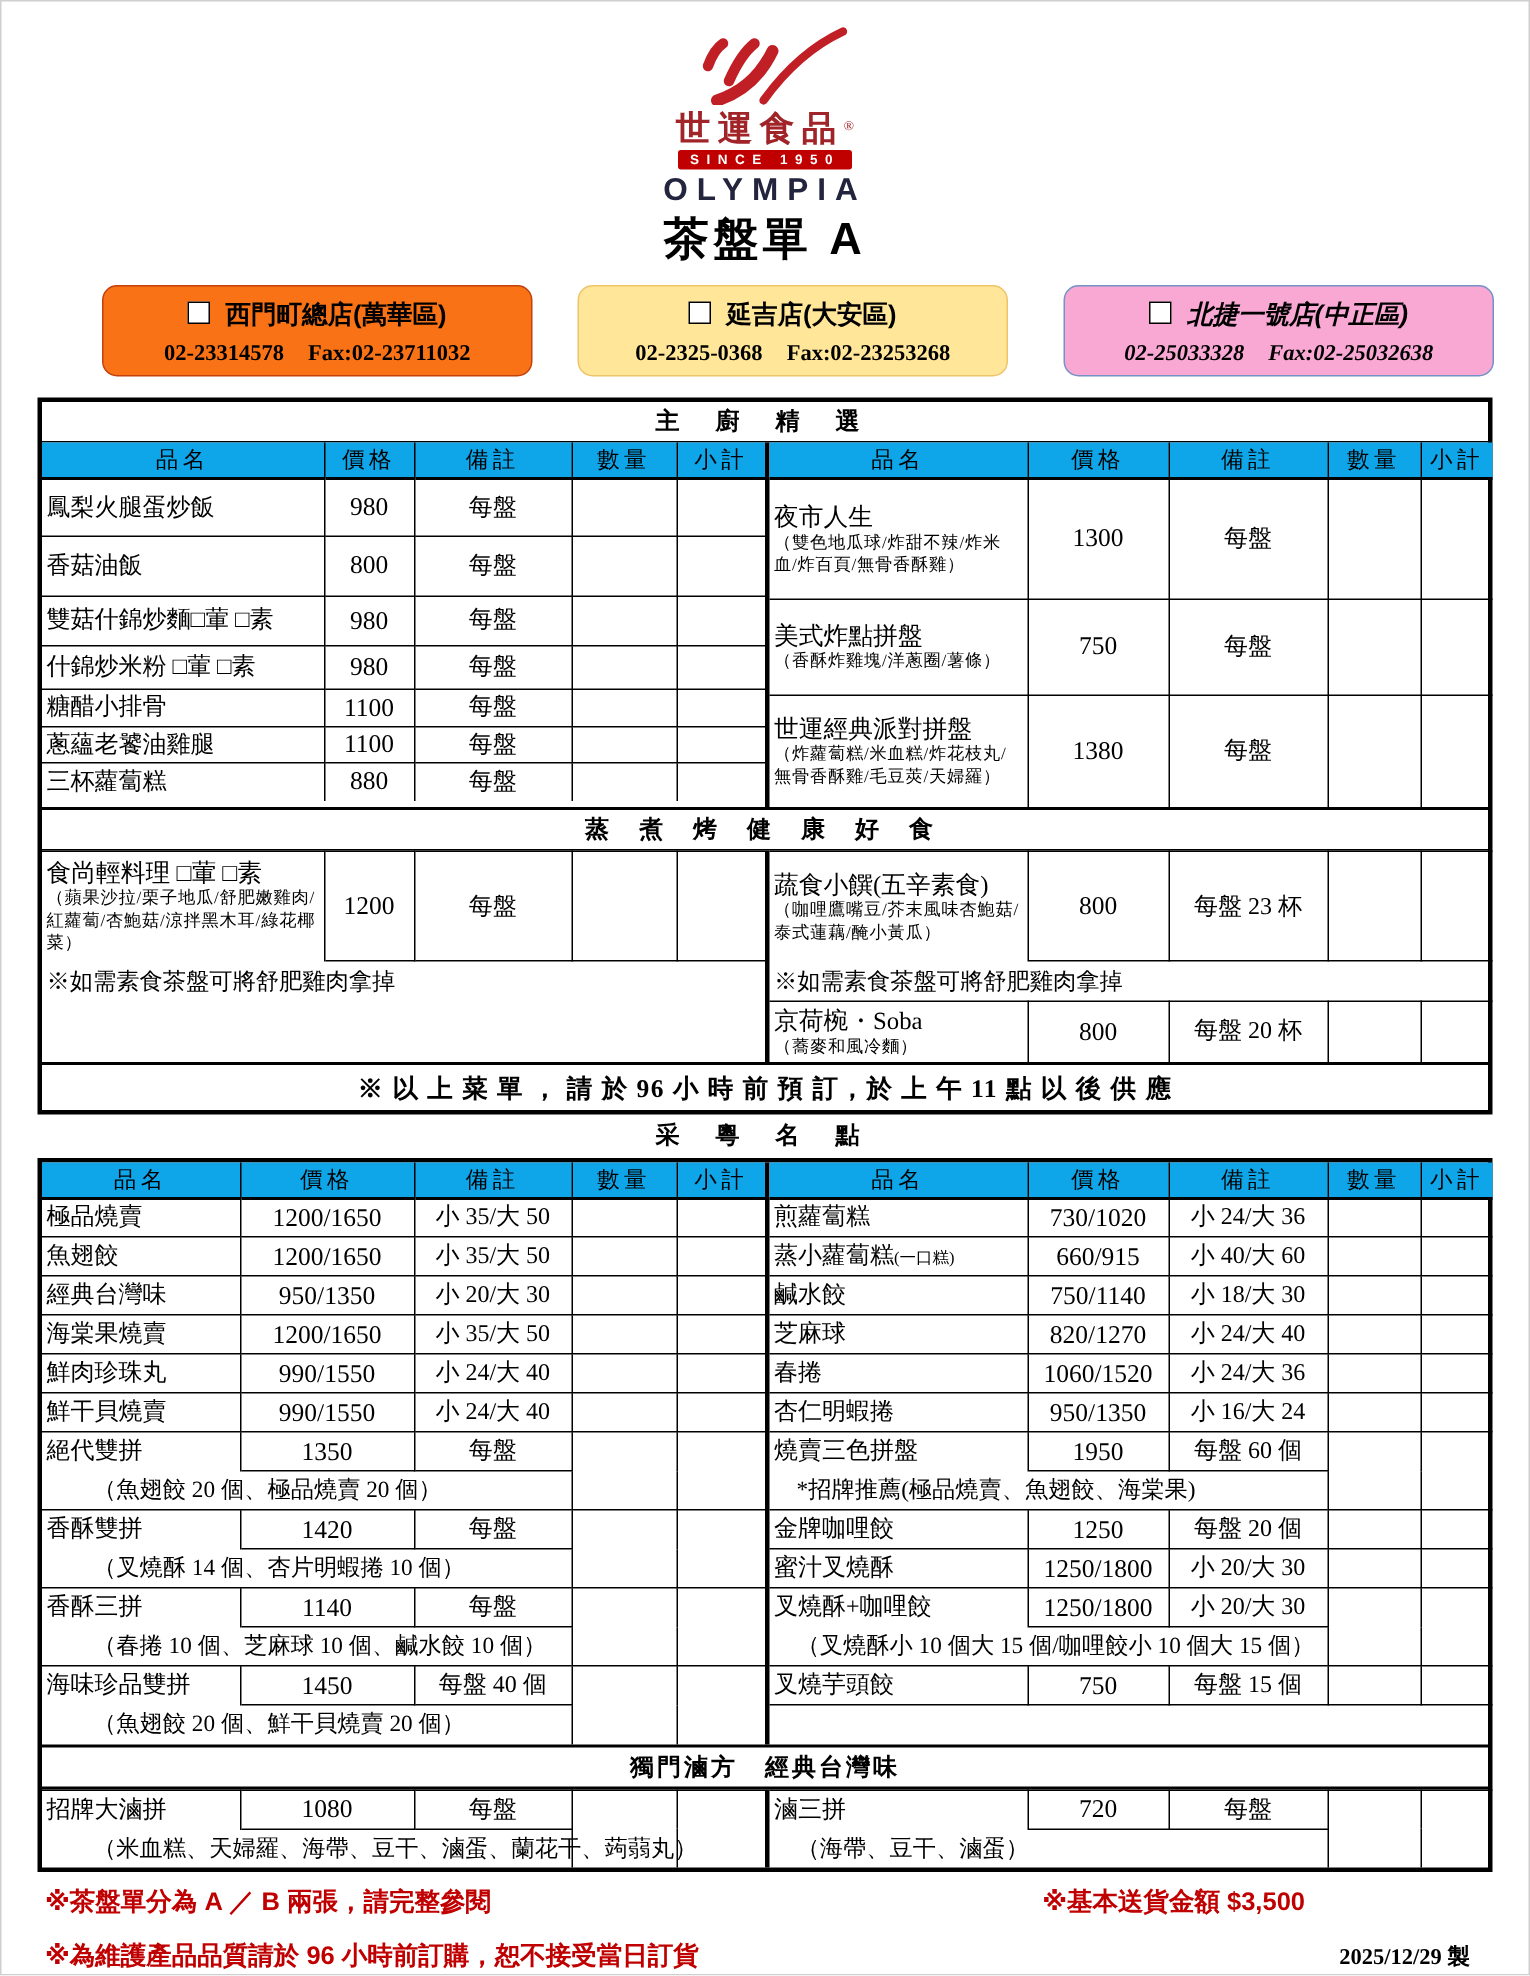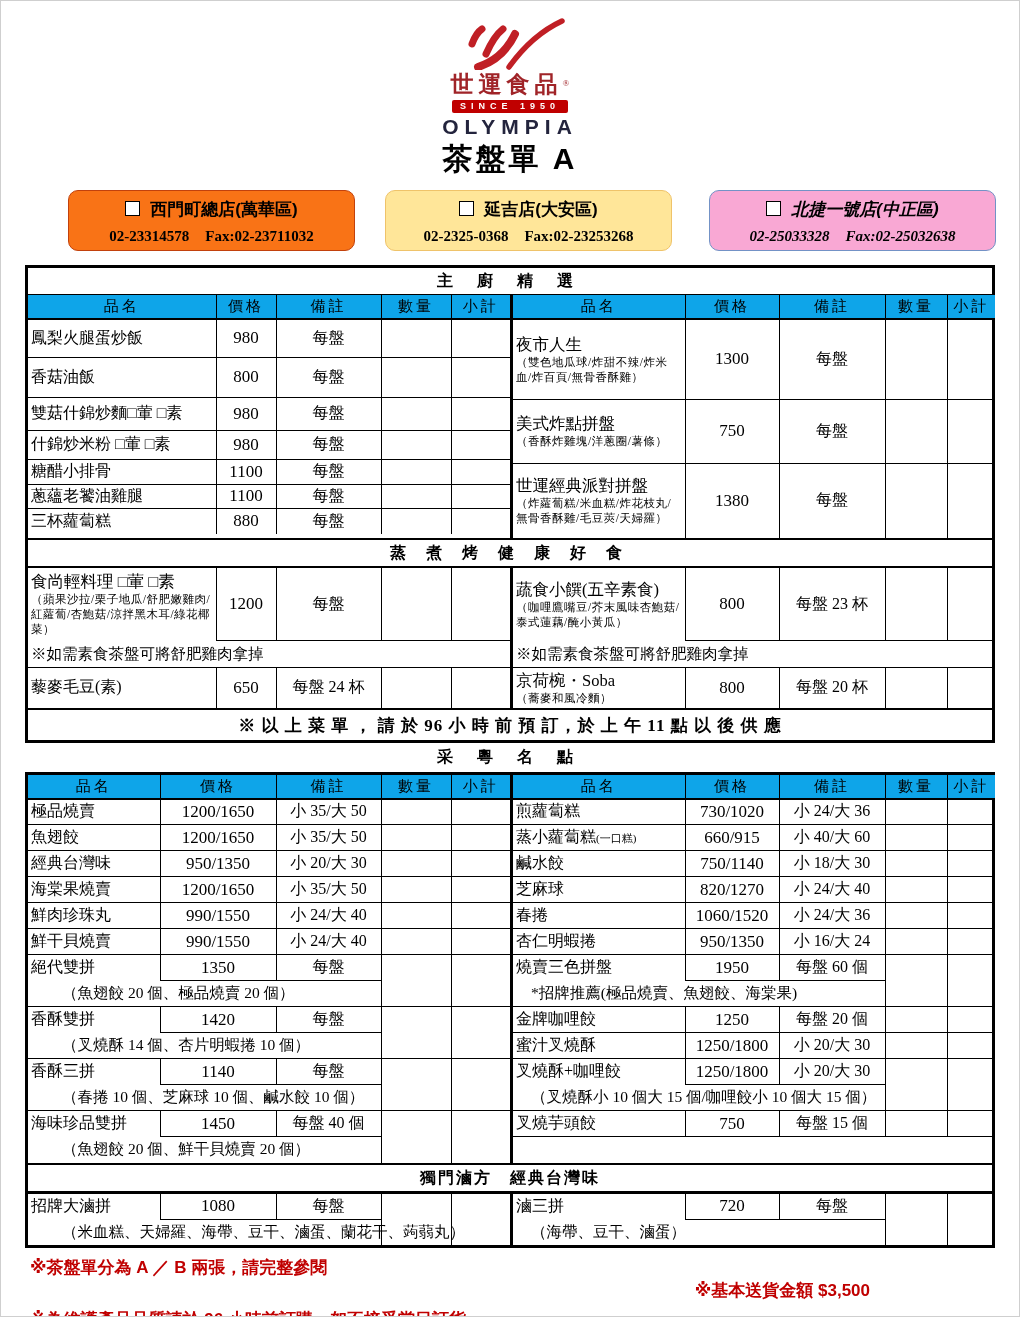"藜麥毛豆(素)" tr { html: <tr> <td>藜麥毛豆(素)</td> <td>650</td> <td>每盤 24 杯</td> <td></td> <td></td> </tr> -> none }
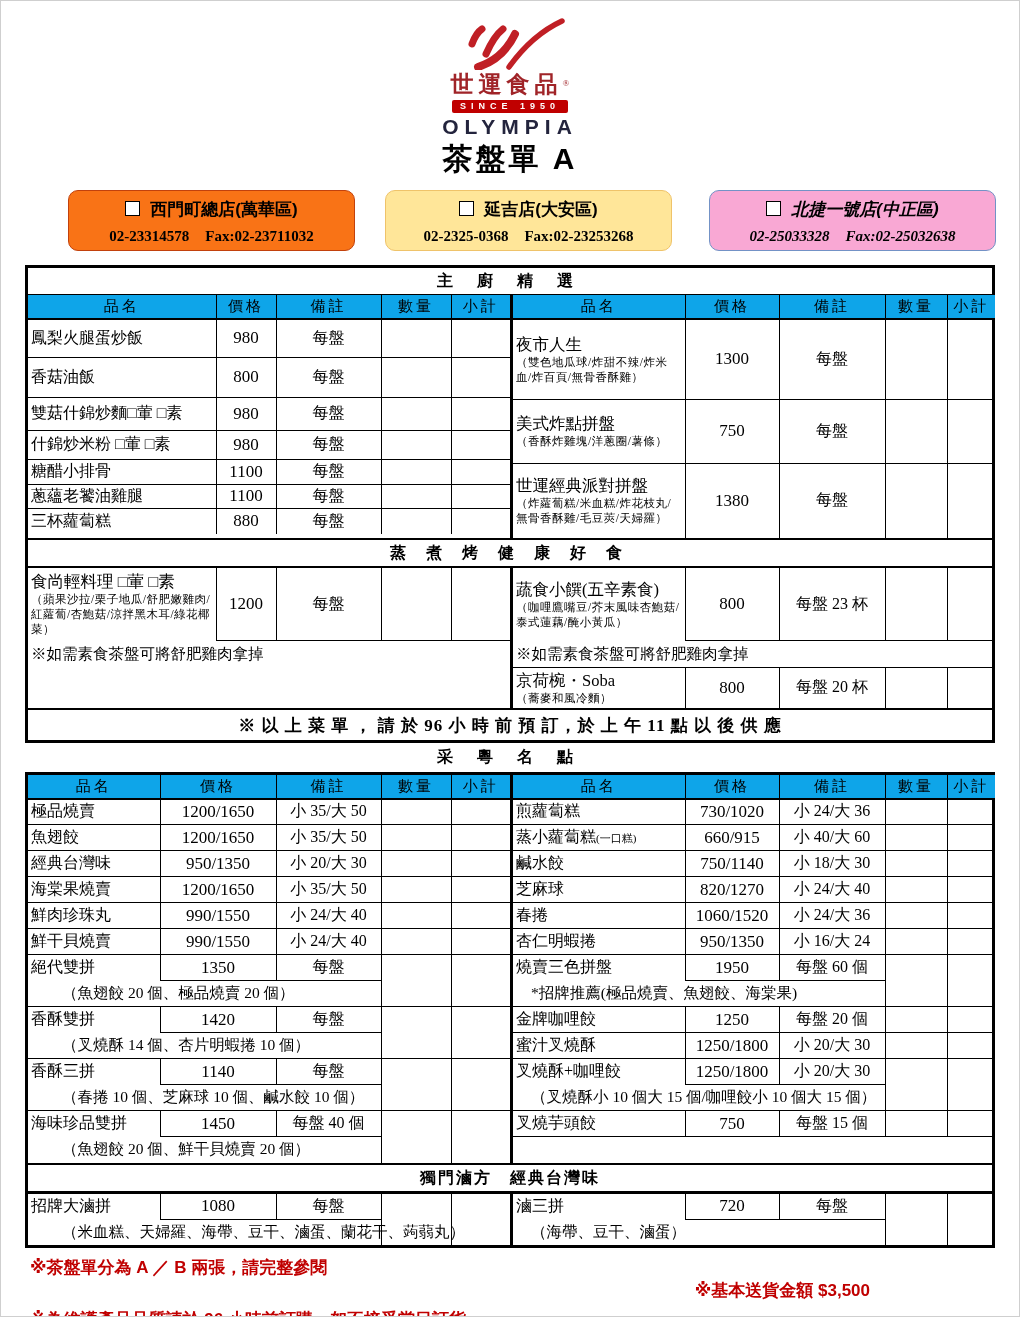"※茶盤單分為 A ／ B 兩張，請完整參閱" .f-row { flex-direction: column -> none }
